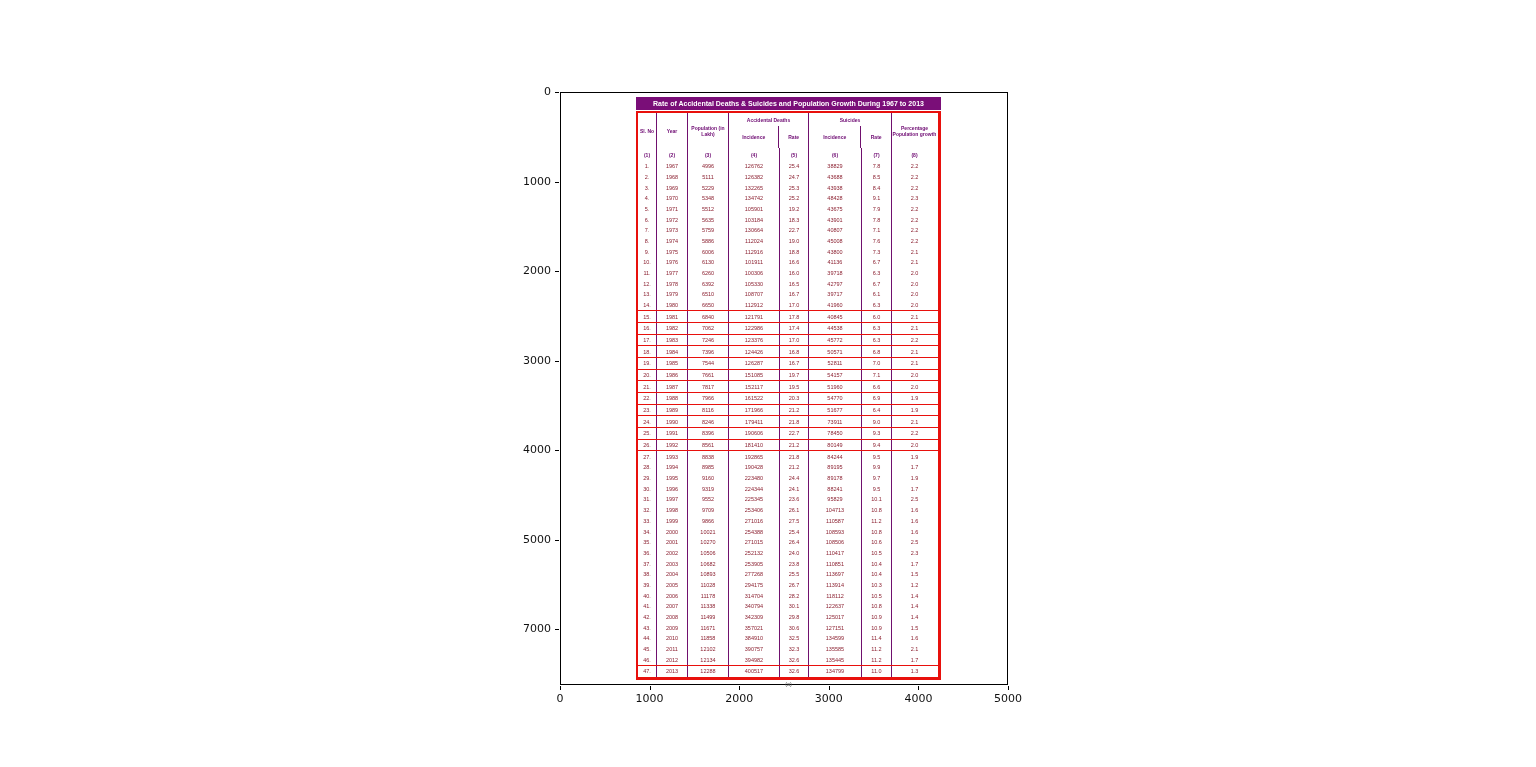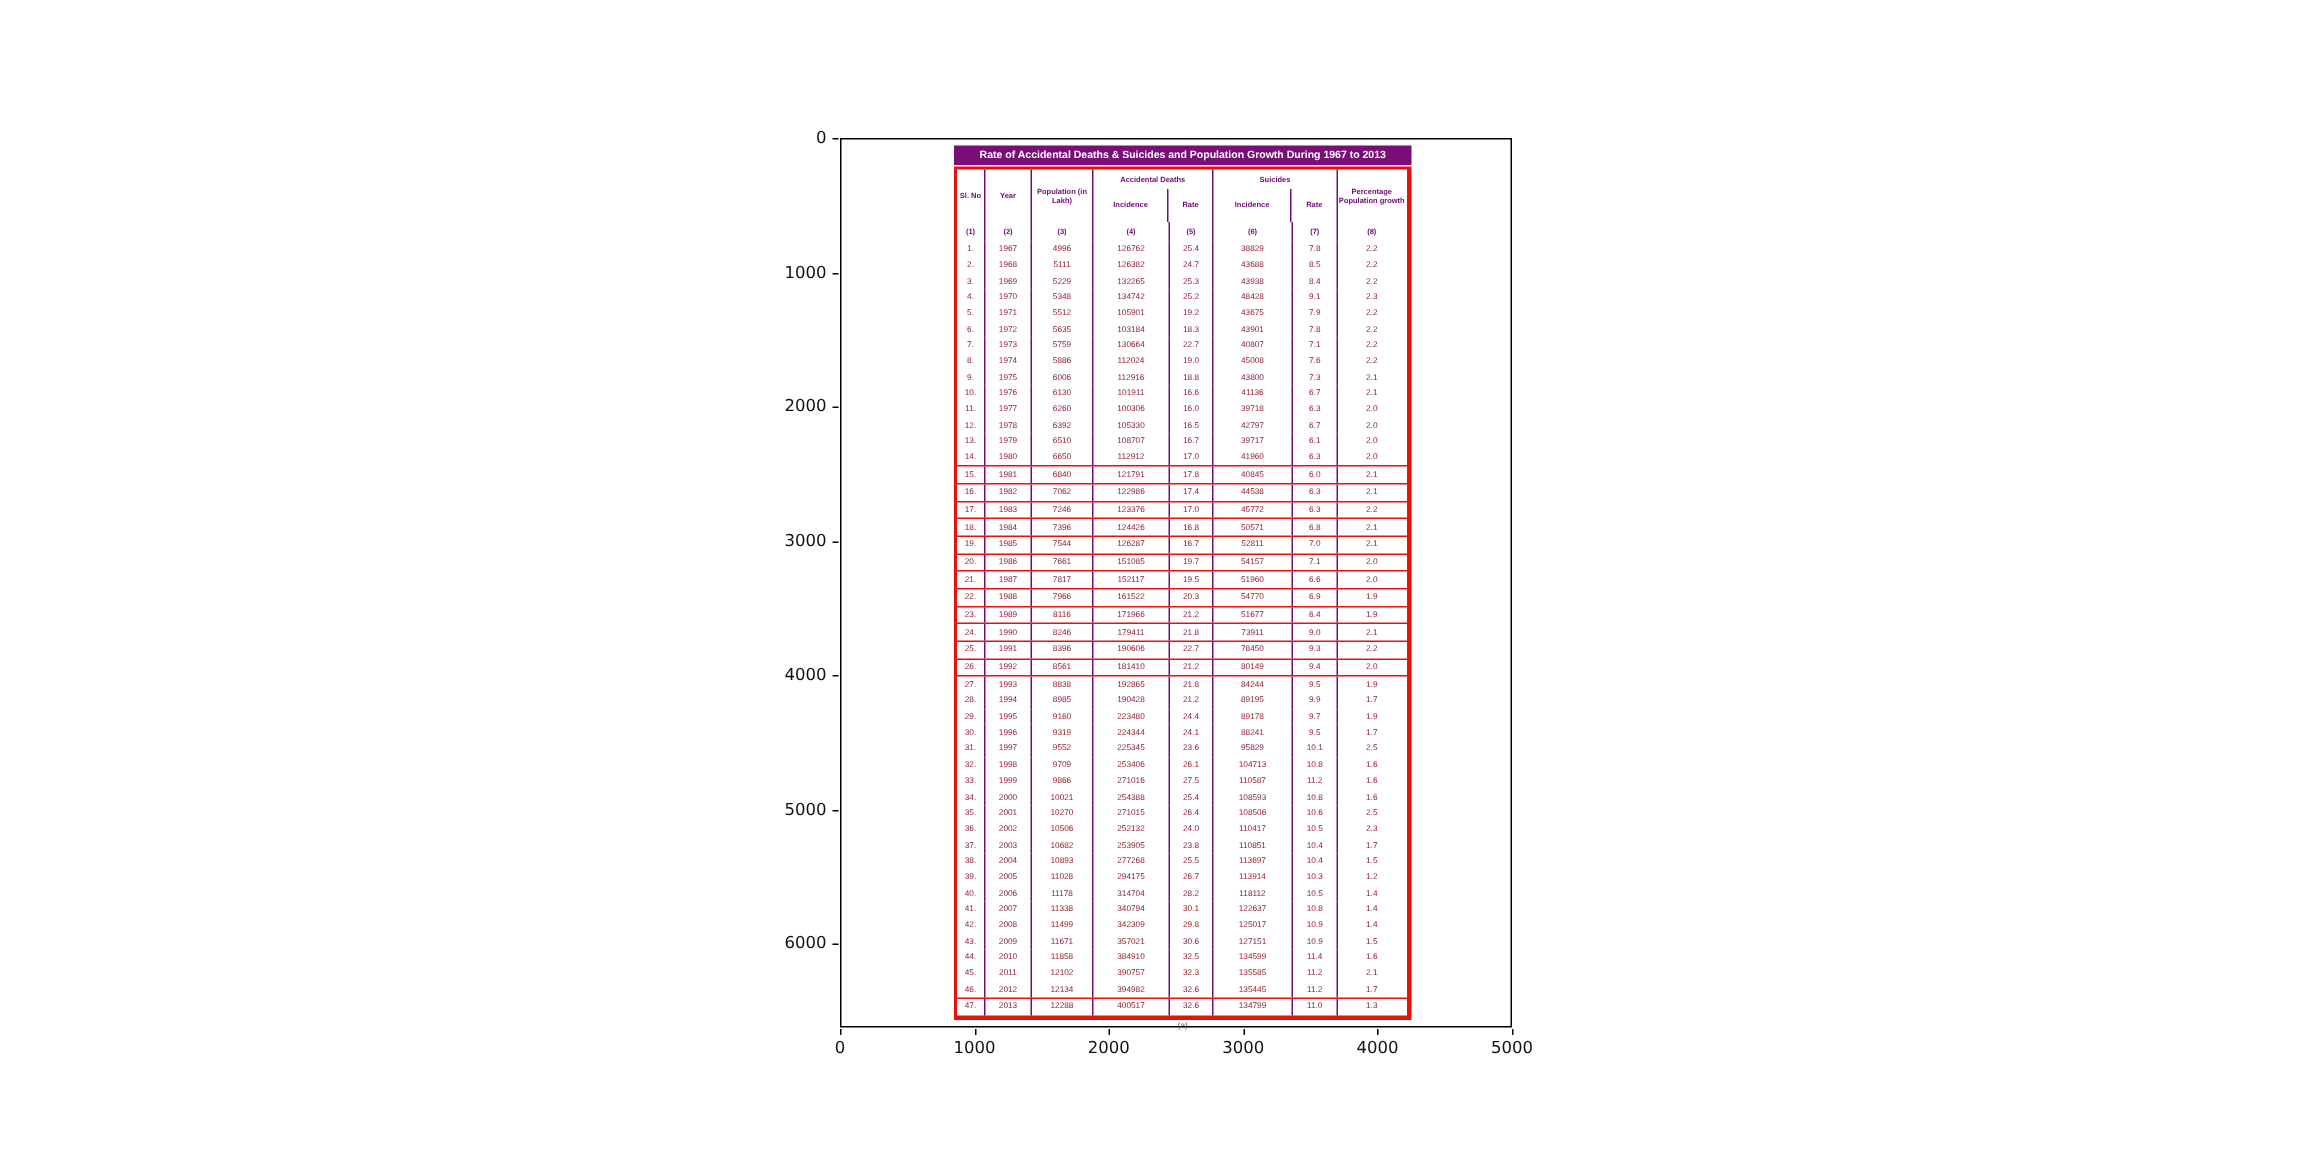"6000" div.ytick-label { text: 6000 -> 7000 }
